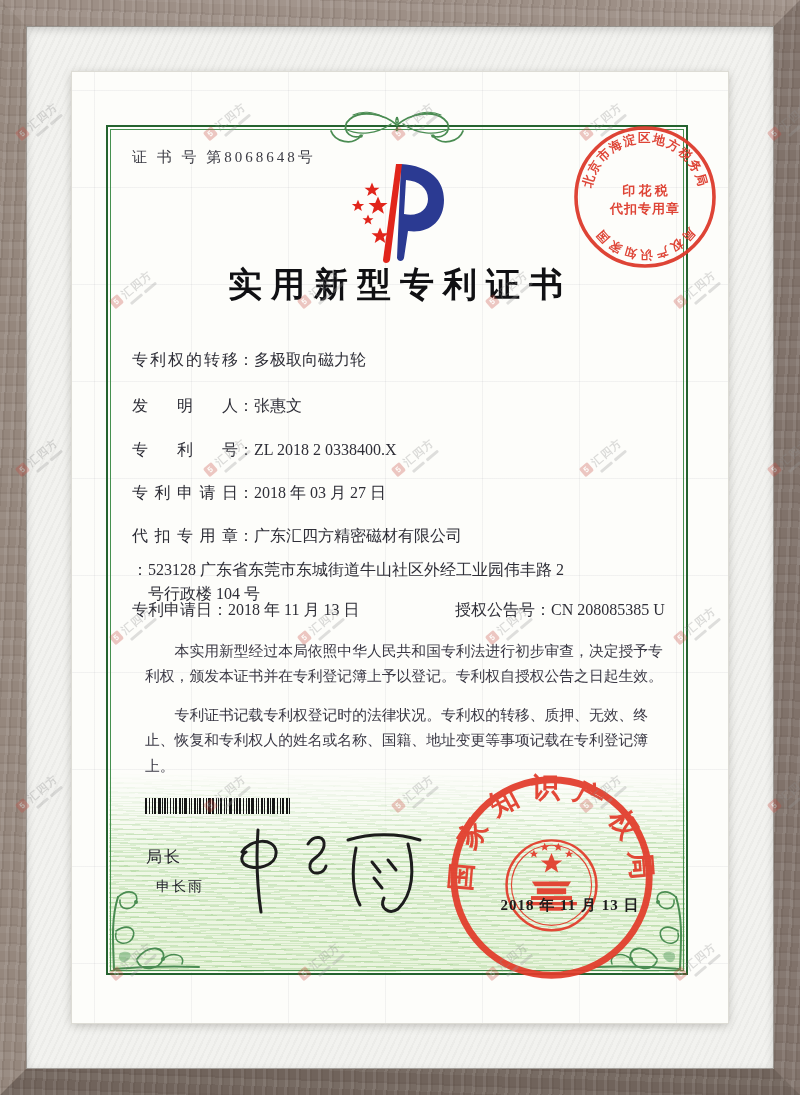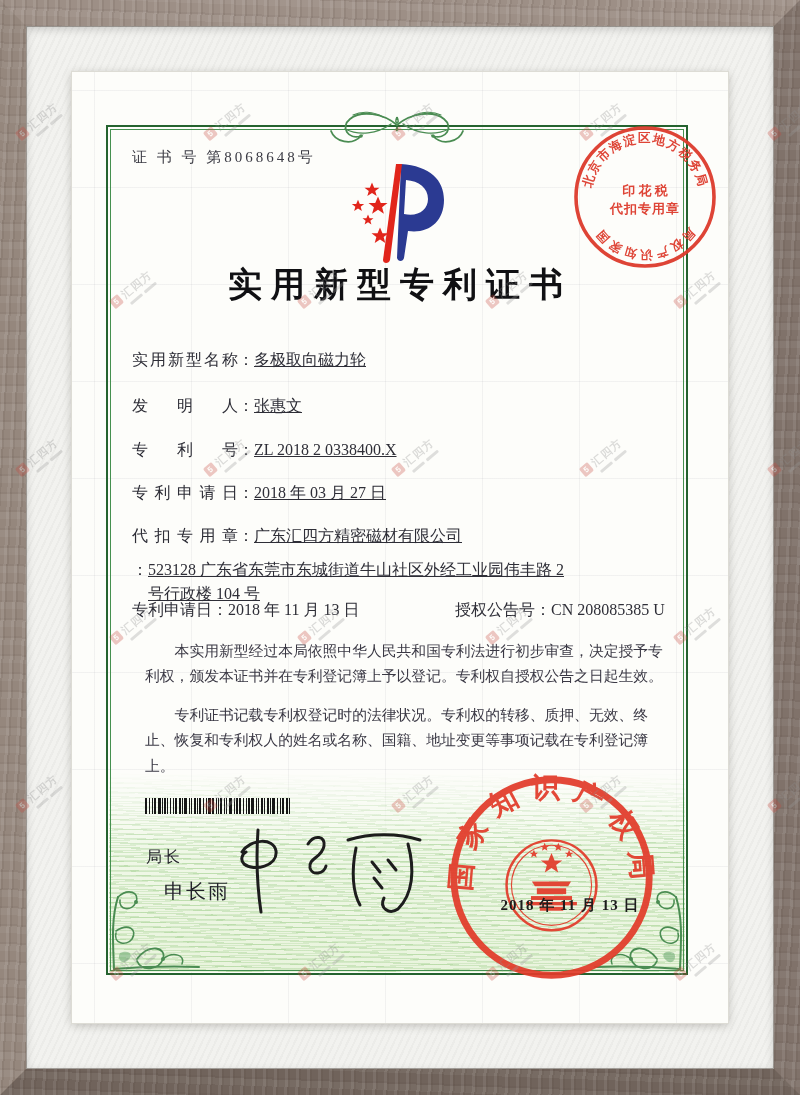"实用新型名称" span.flabel { text: 实用新型名称 -> 专利权的转移 }
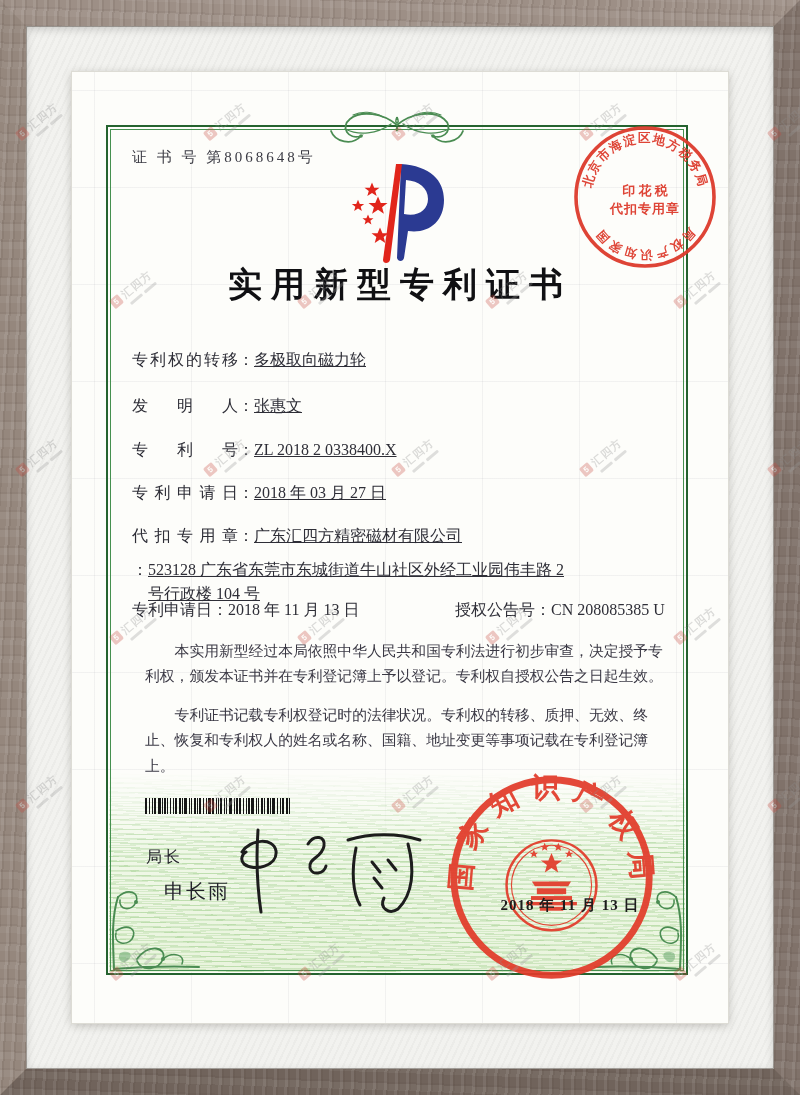"多极取向磁力轮" .fvalue { text-decoration: underline -> none }
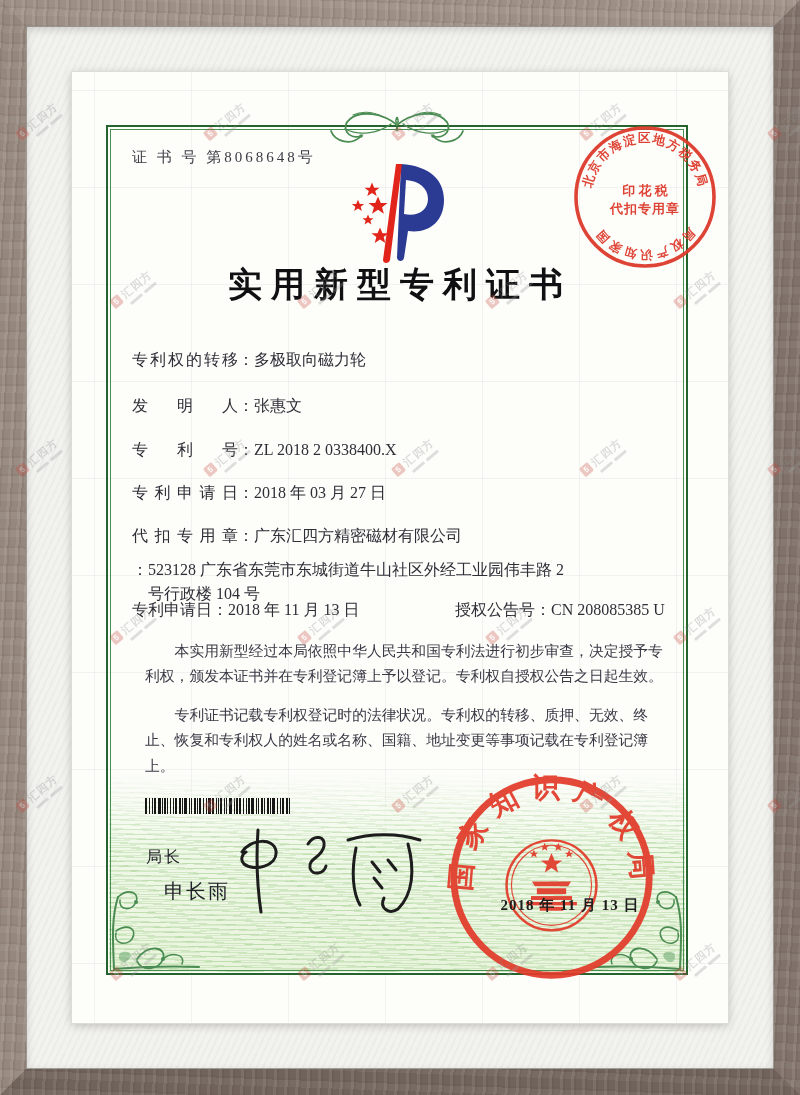"申长雨" .signer-name { font-size: 20px -> 14px; left: 92px -> 84px }
